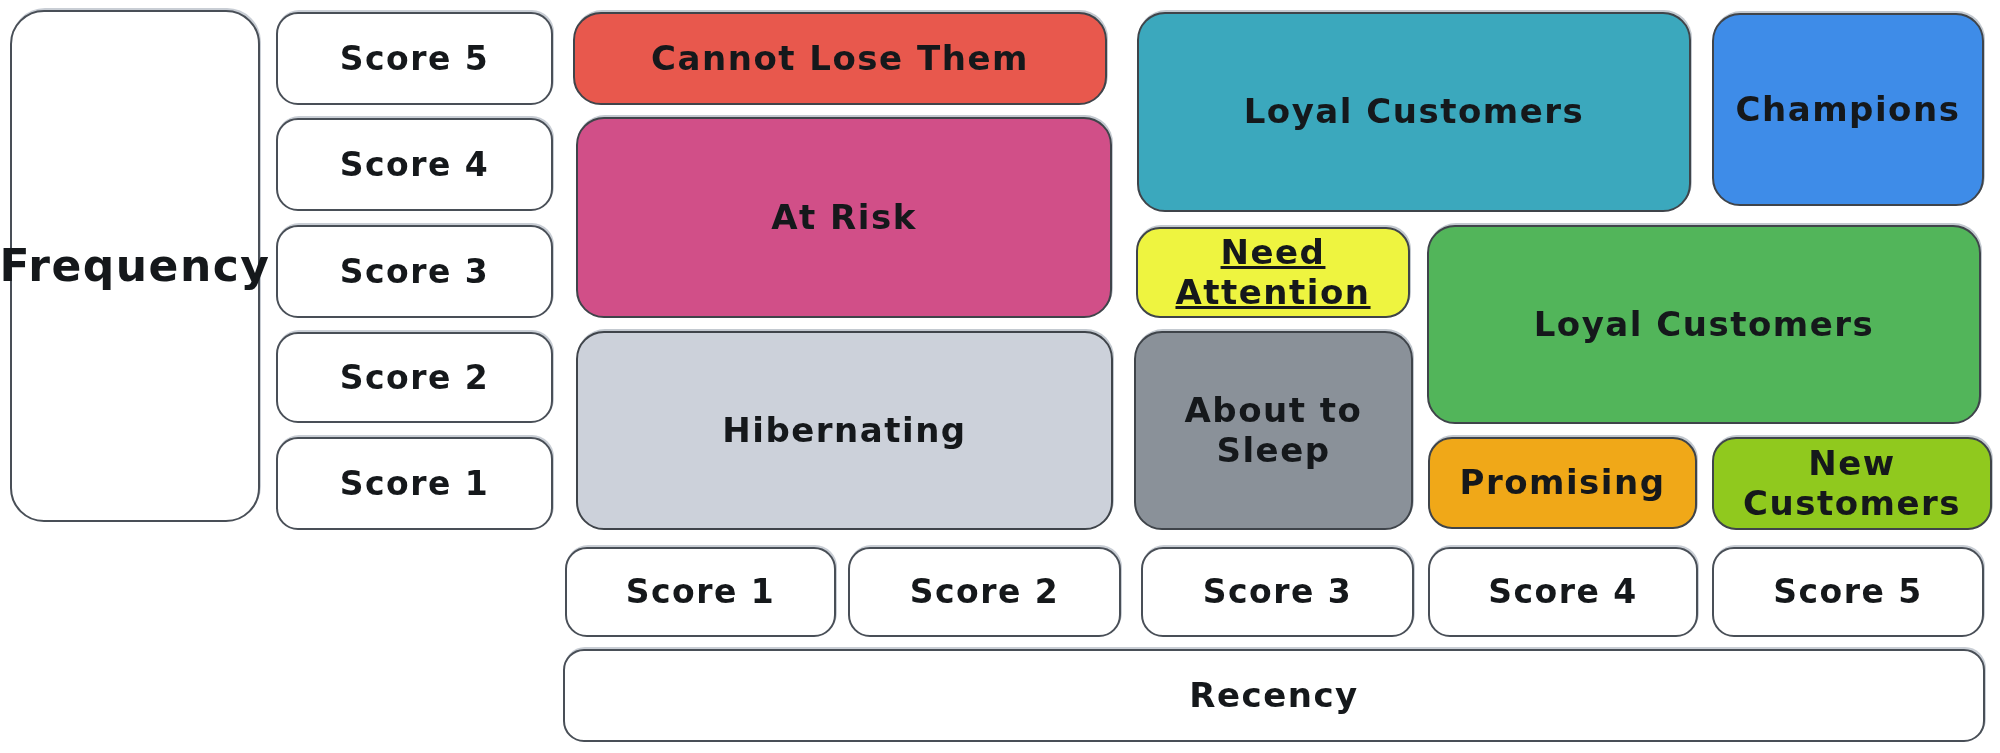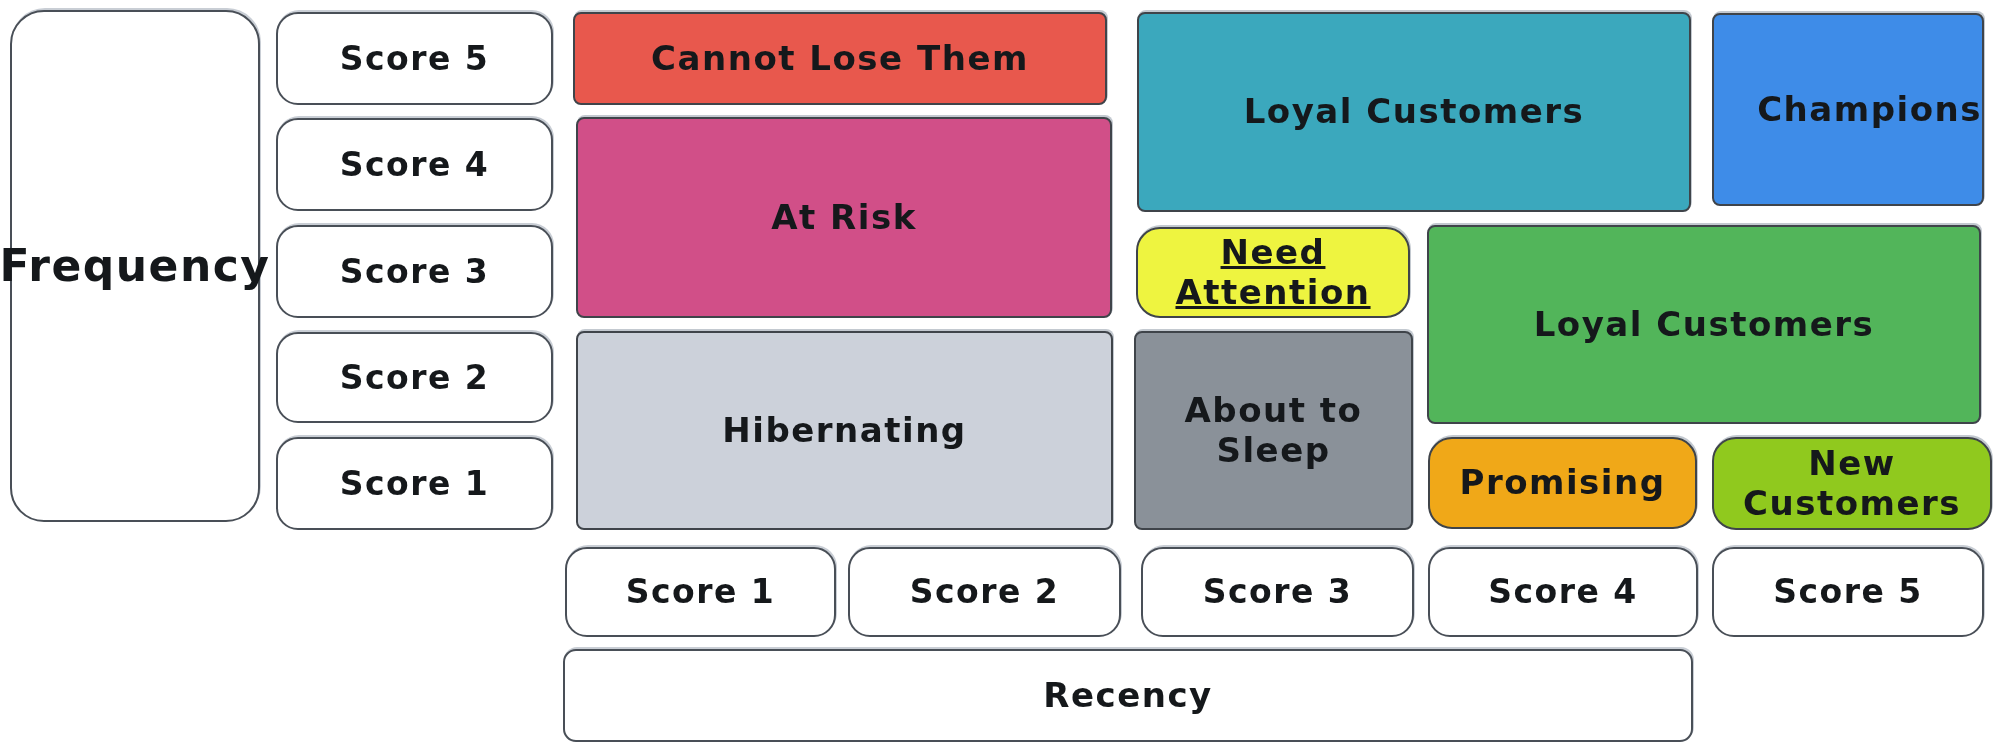"Cannot Lose Them" .seg { border-radius: 8px -> 28px }
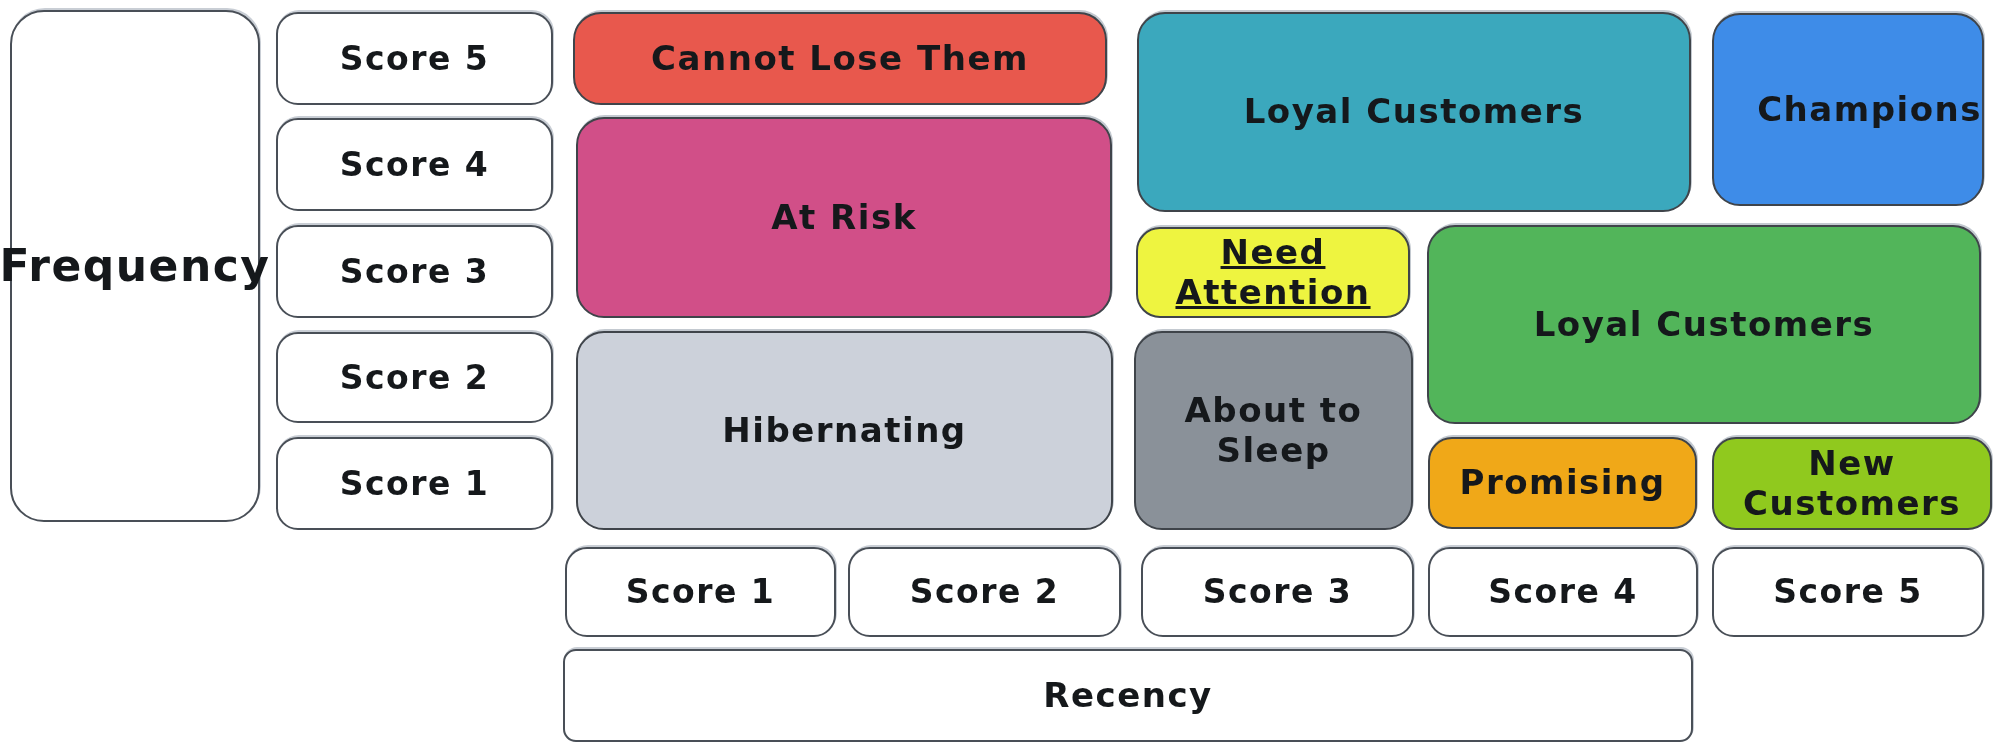"Champions" .pos-champions { justify-content: flex-end -> none }
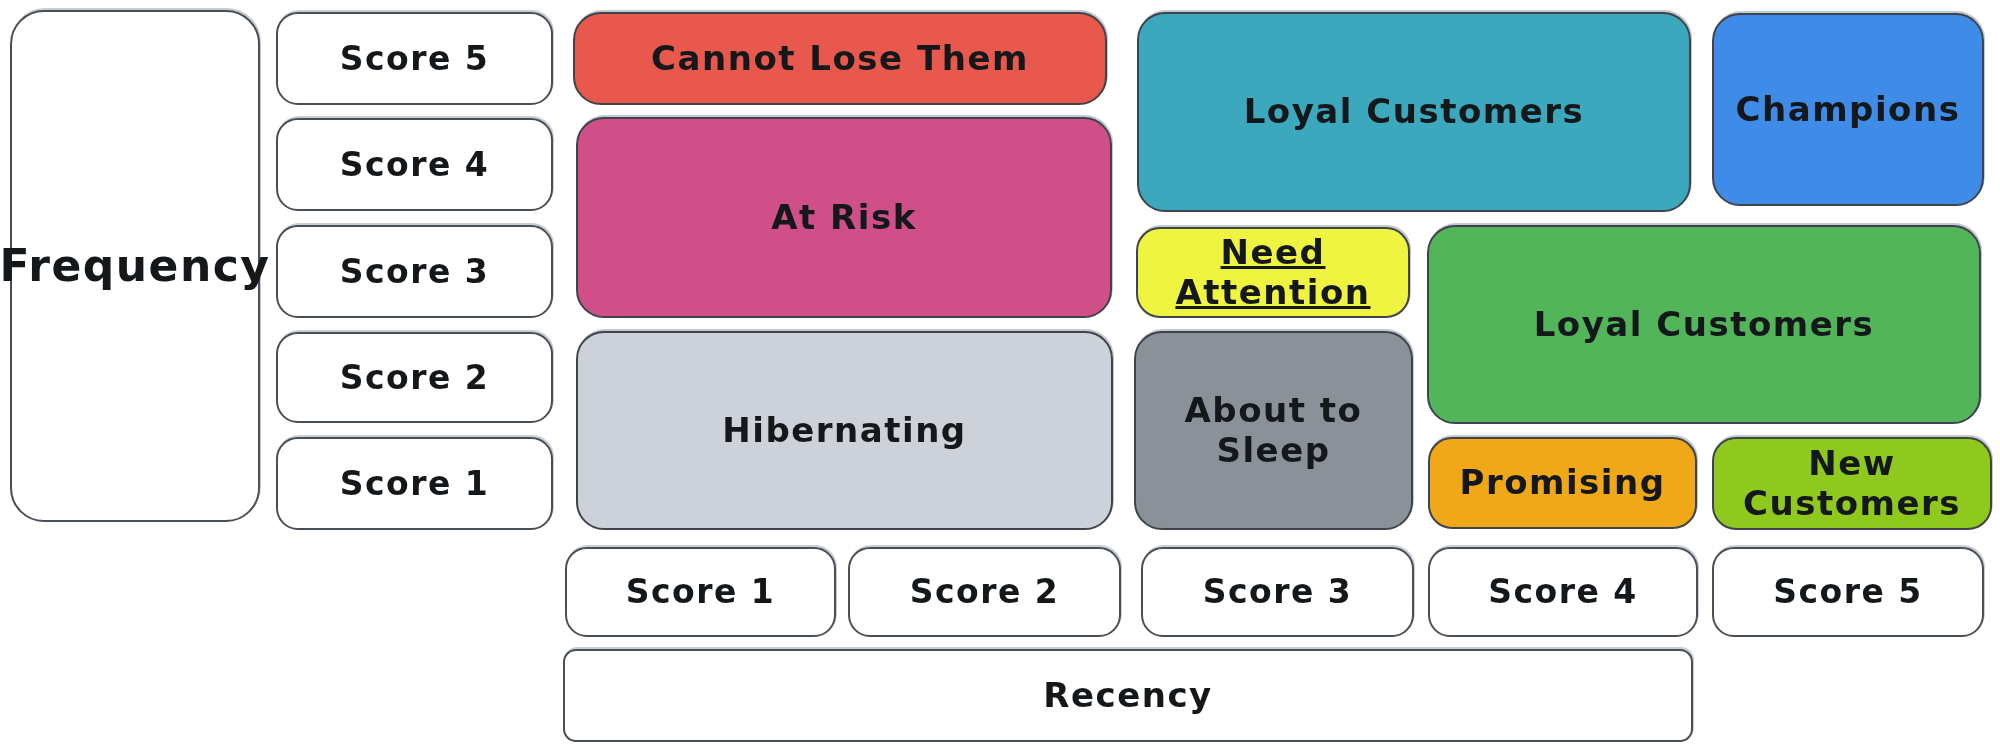"Recency" .pos-recency-label { border-radius: 13px -> 21px; width: 1130px -> 1422px }
